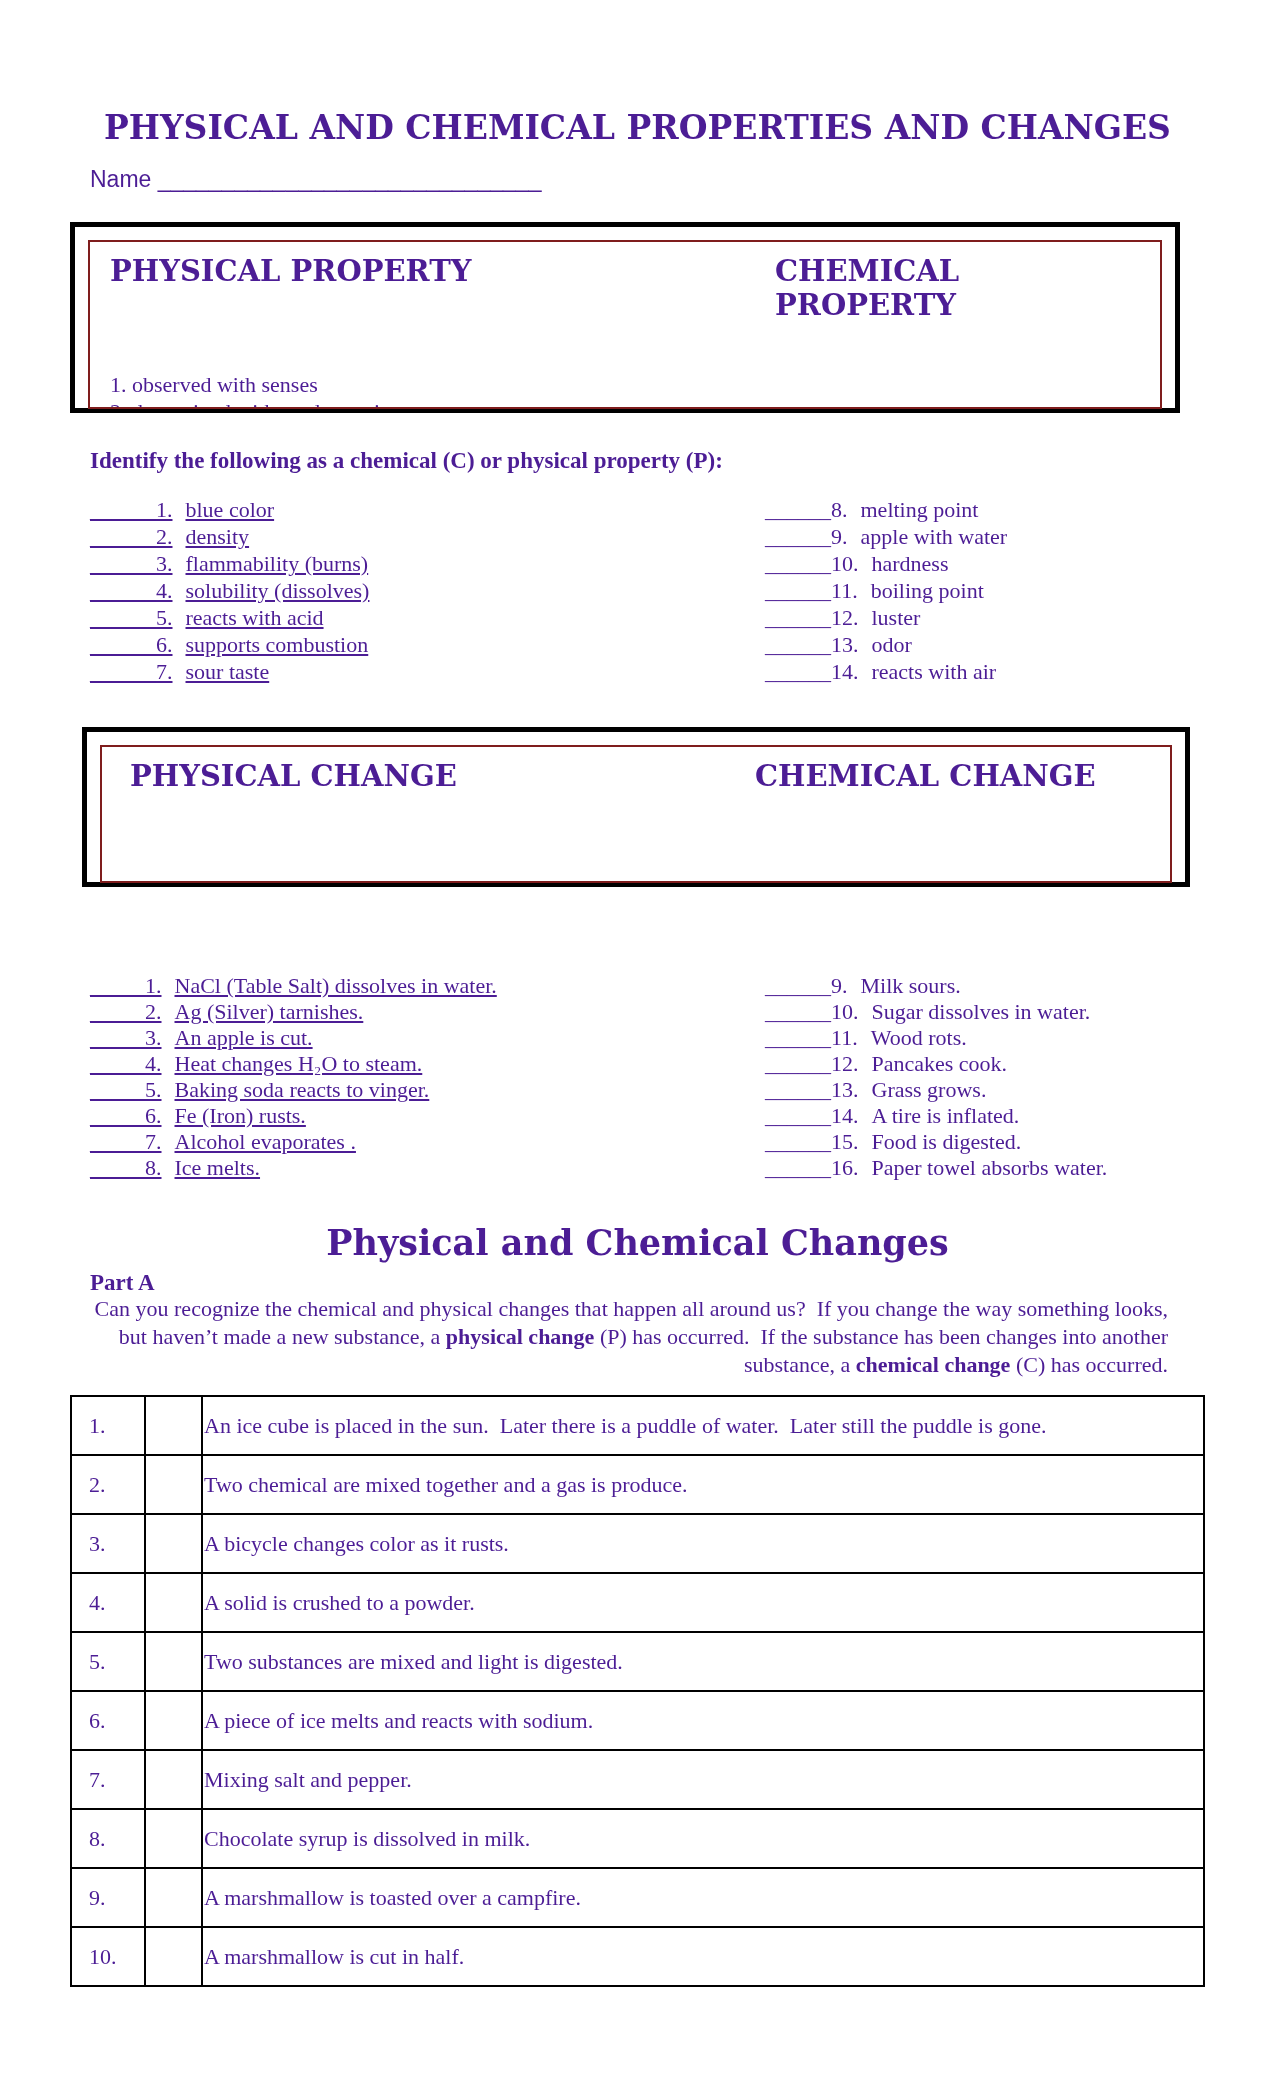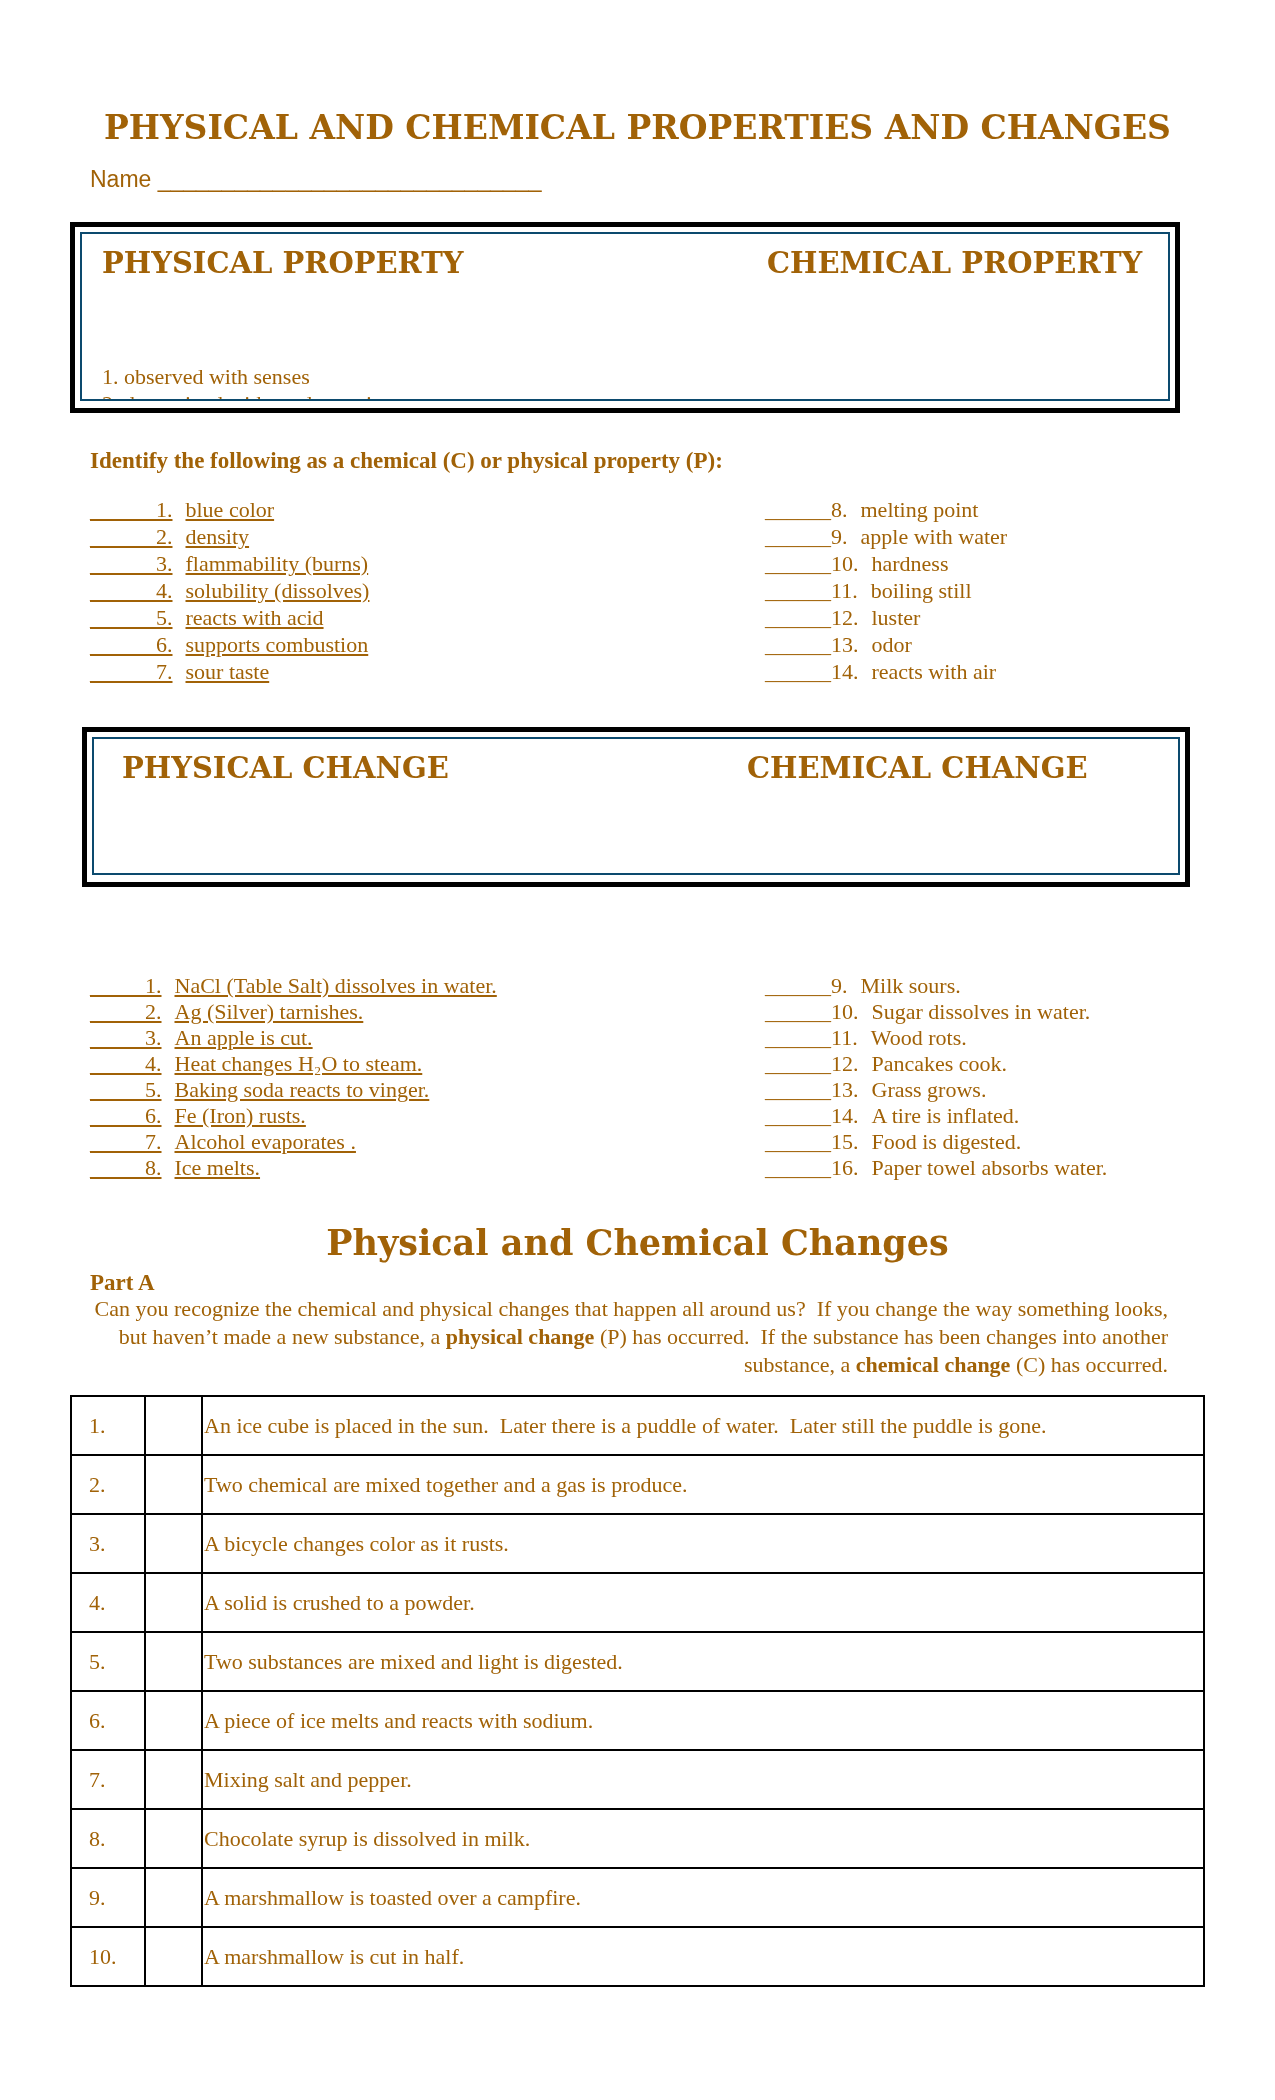"PHYSICAL AND CHEMICAL PROPERTIES AND" .page { color: #a16207 -> #4c1d95 }
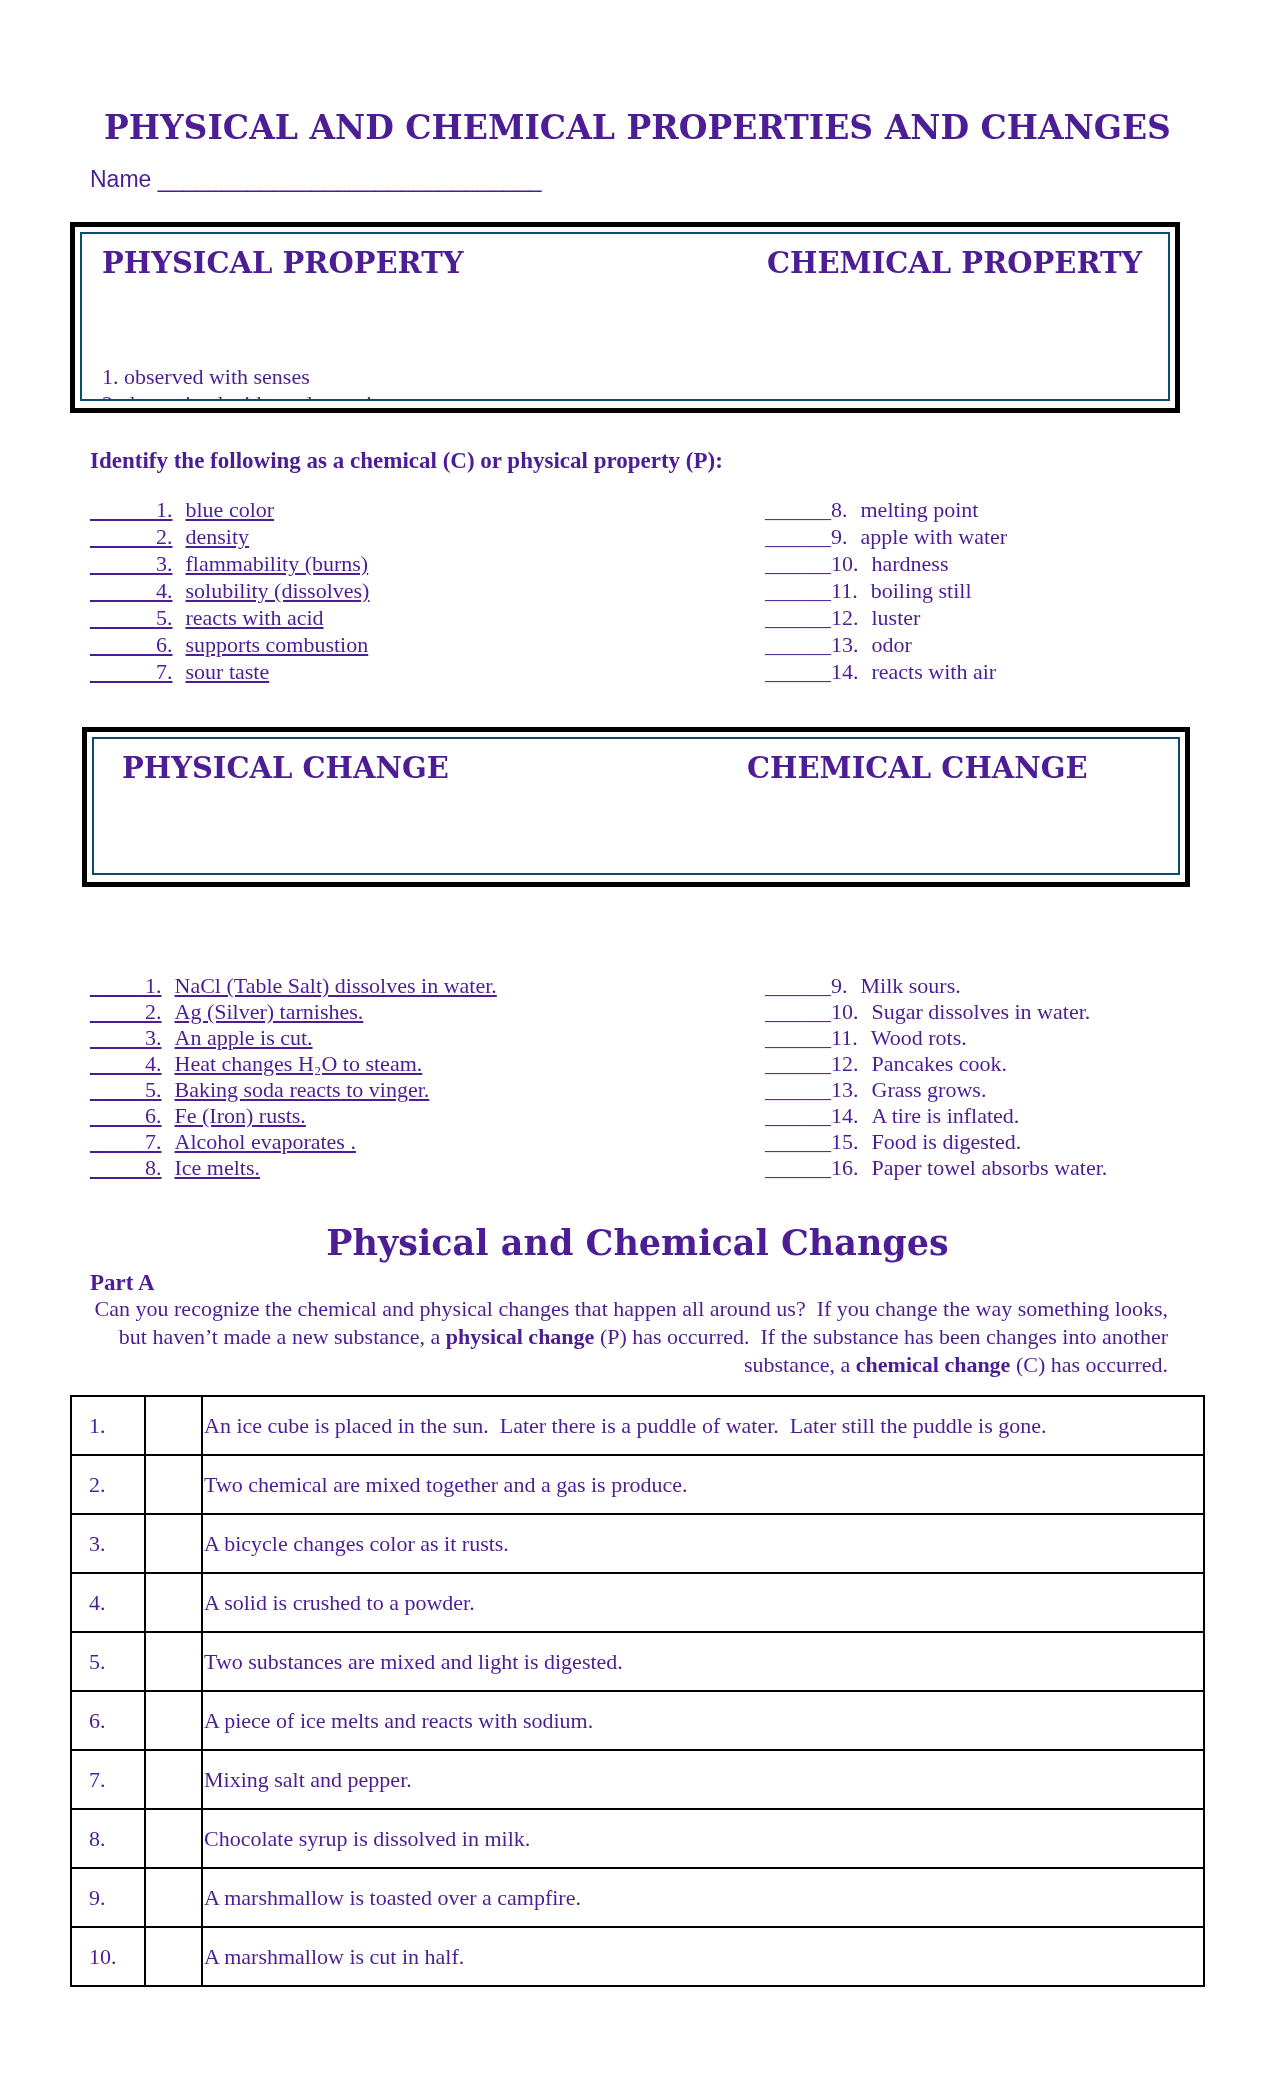"PHYSICAL PROPERTY" .dbox-inner { border: 2px solid #0c4a6e -> 2px solid #7f1d1d; margin: 5px -> 13px }
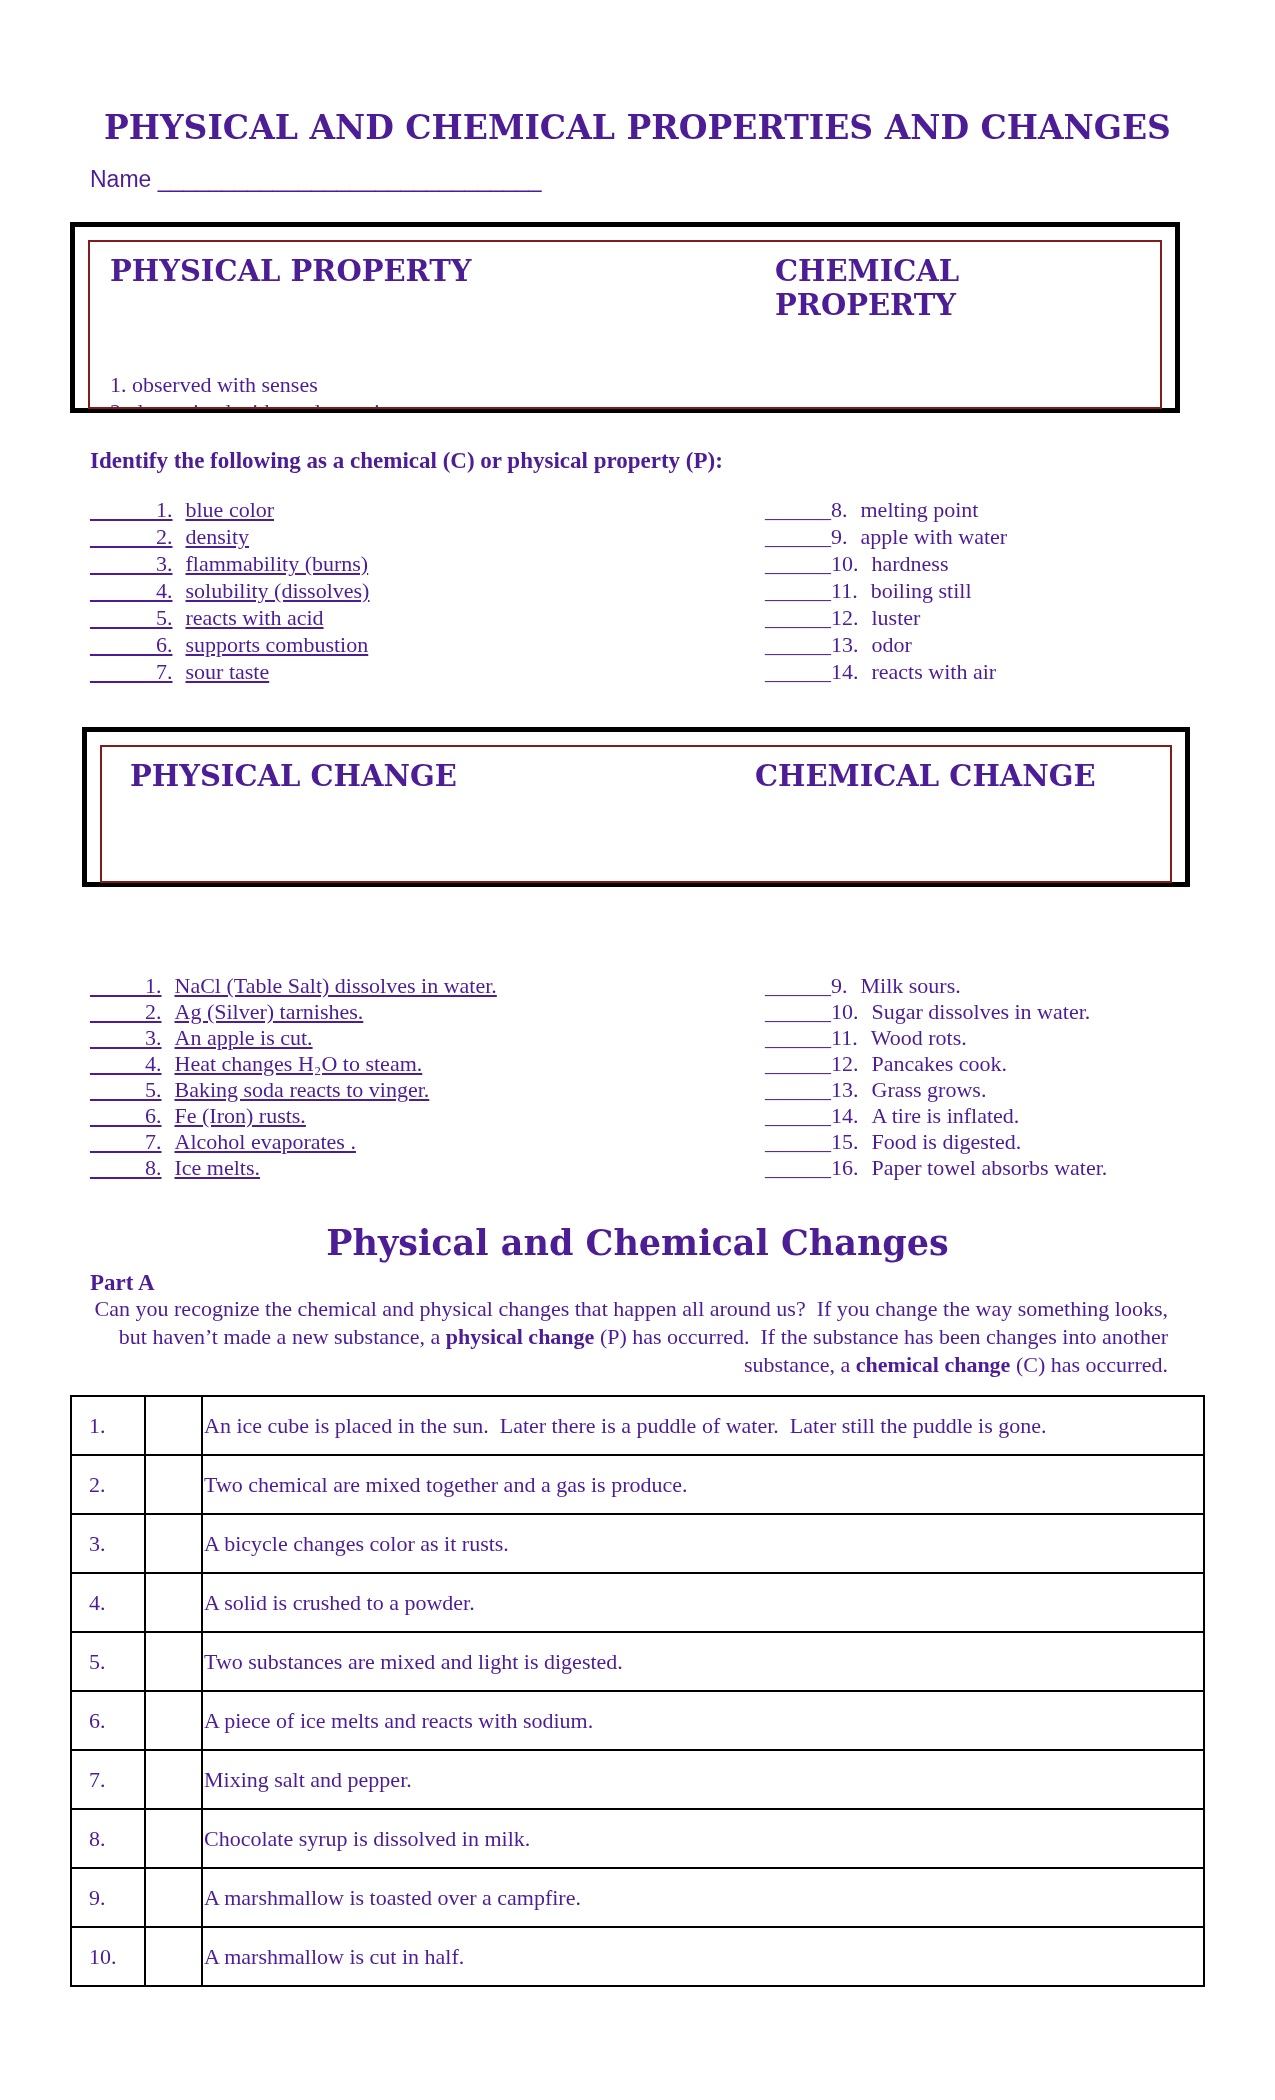"boiling still" span.qtext { text: still -> point }
